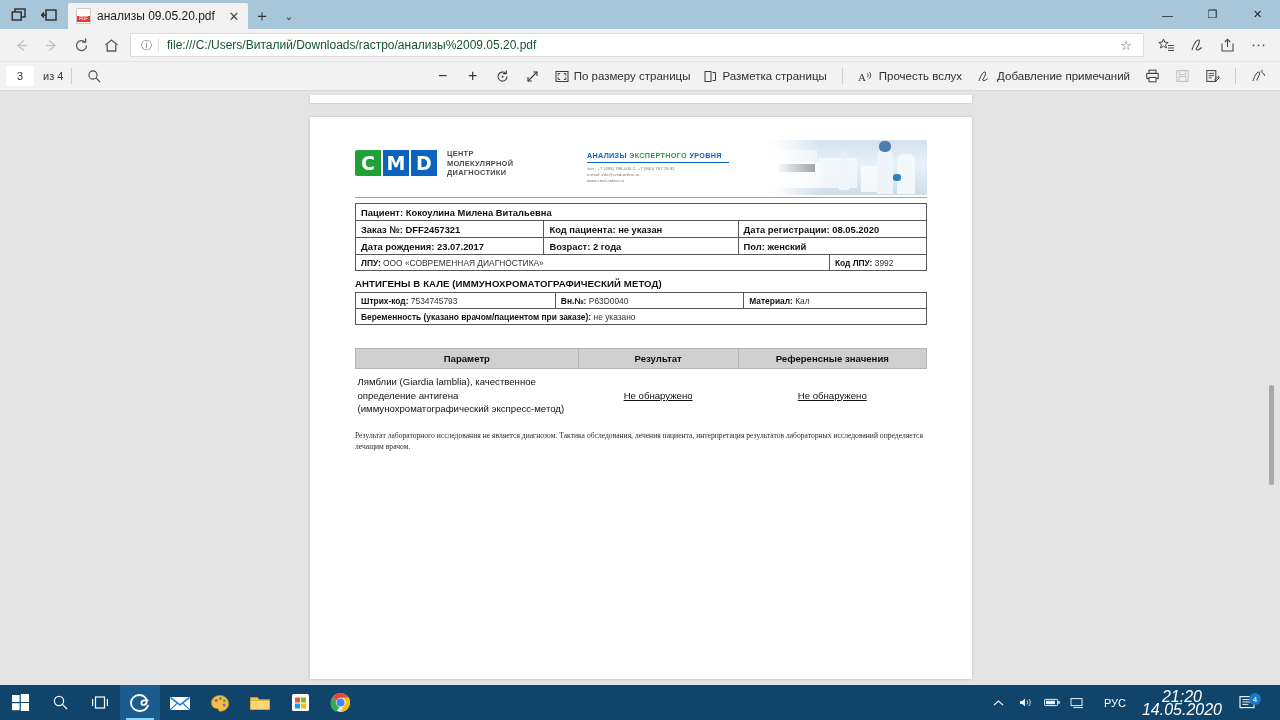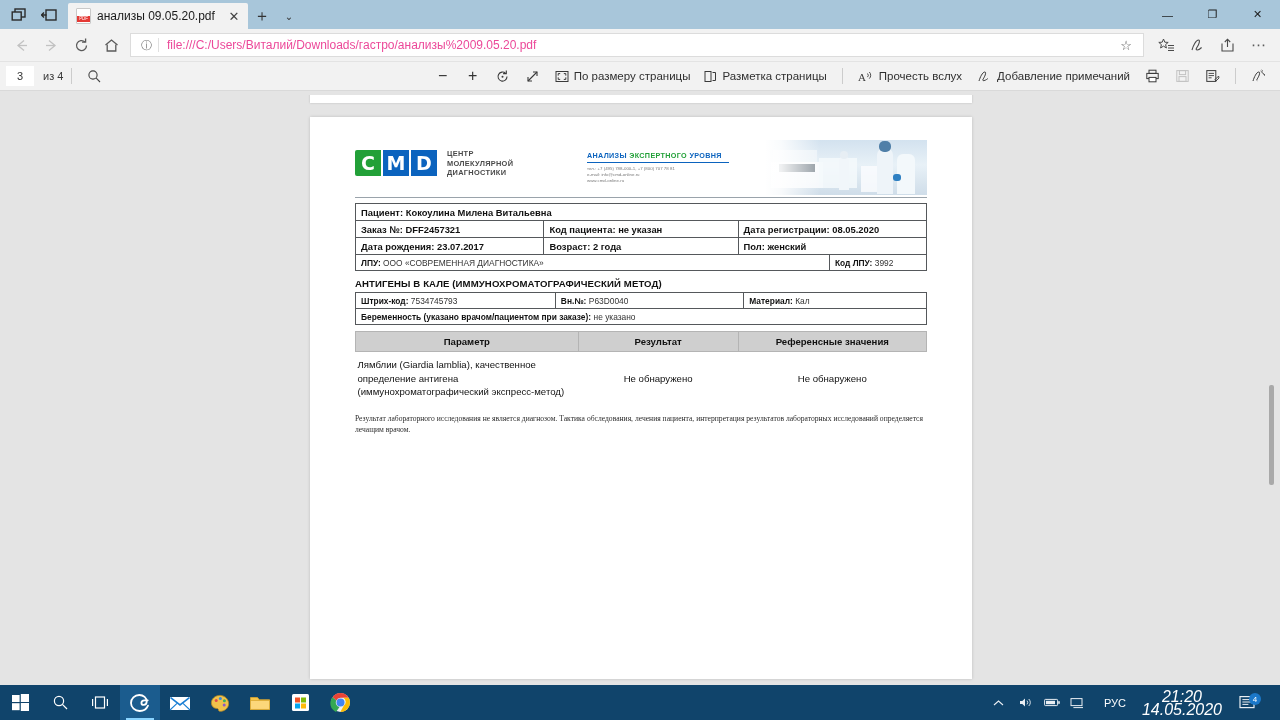"file:///C:/Users/Виталий/Downloads/гастр" .url-text { color: #ec4899 -> #14532d }
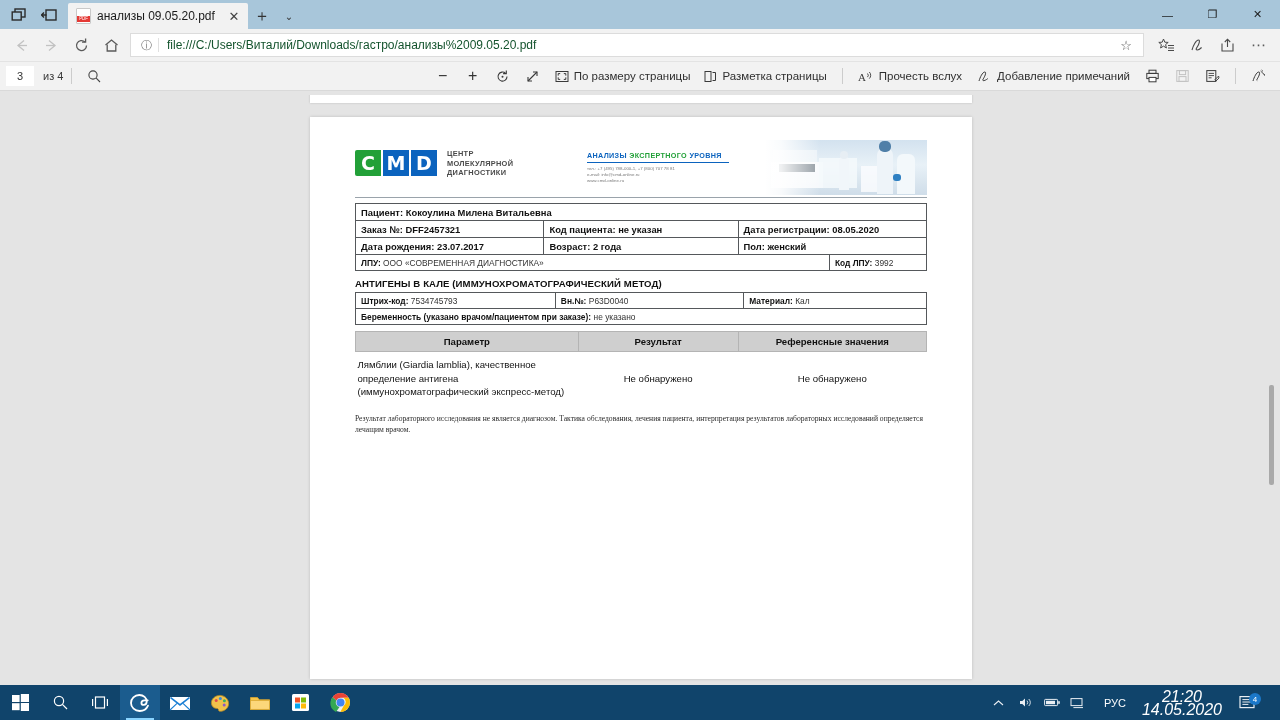"Параметр" .restbl { margin-top: 6px -> 23px }
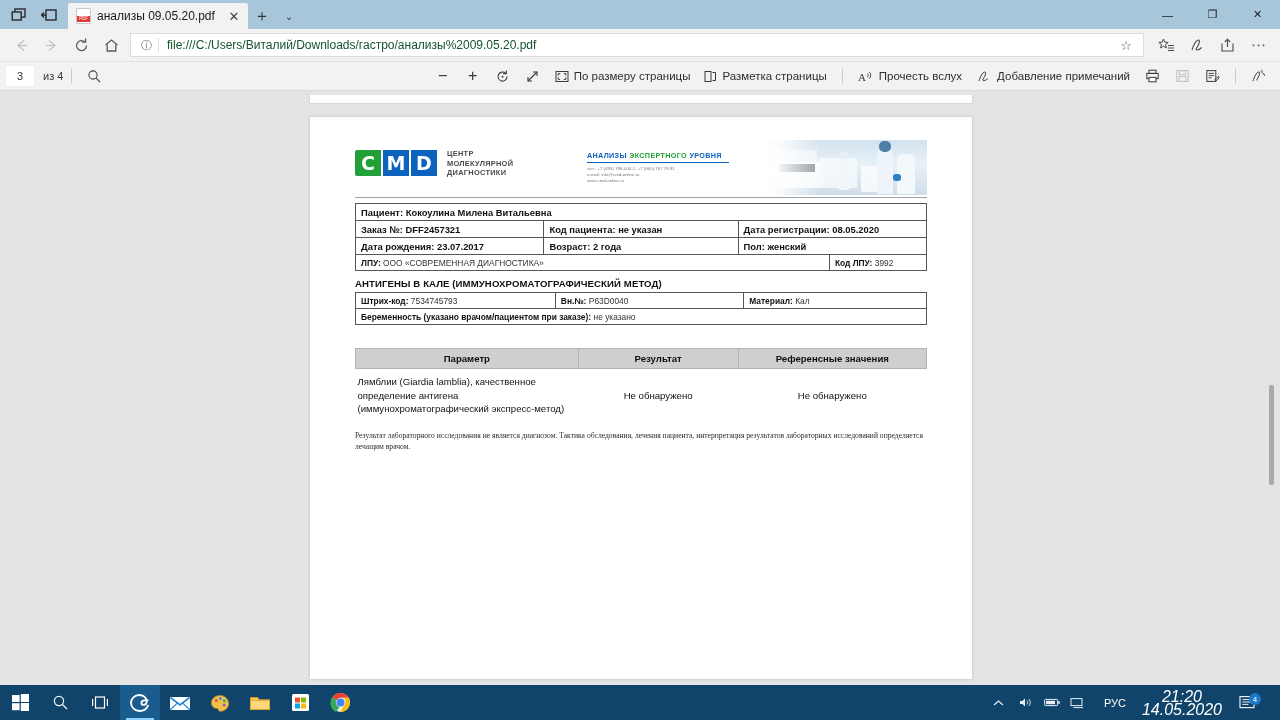"Не обнаружено" .restbl td.ctr { text-decoration: none -> underline }
